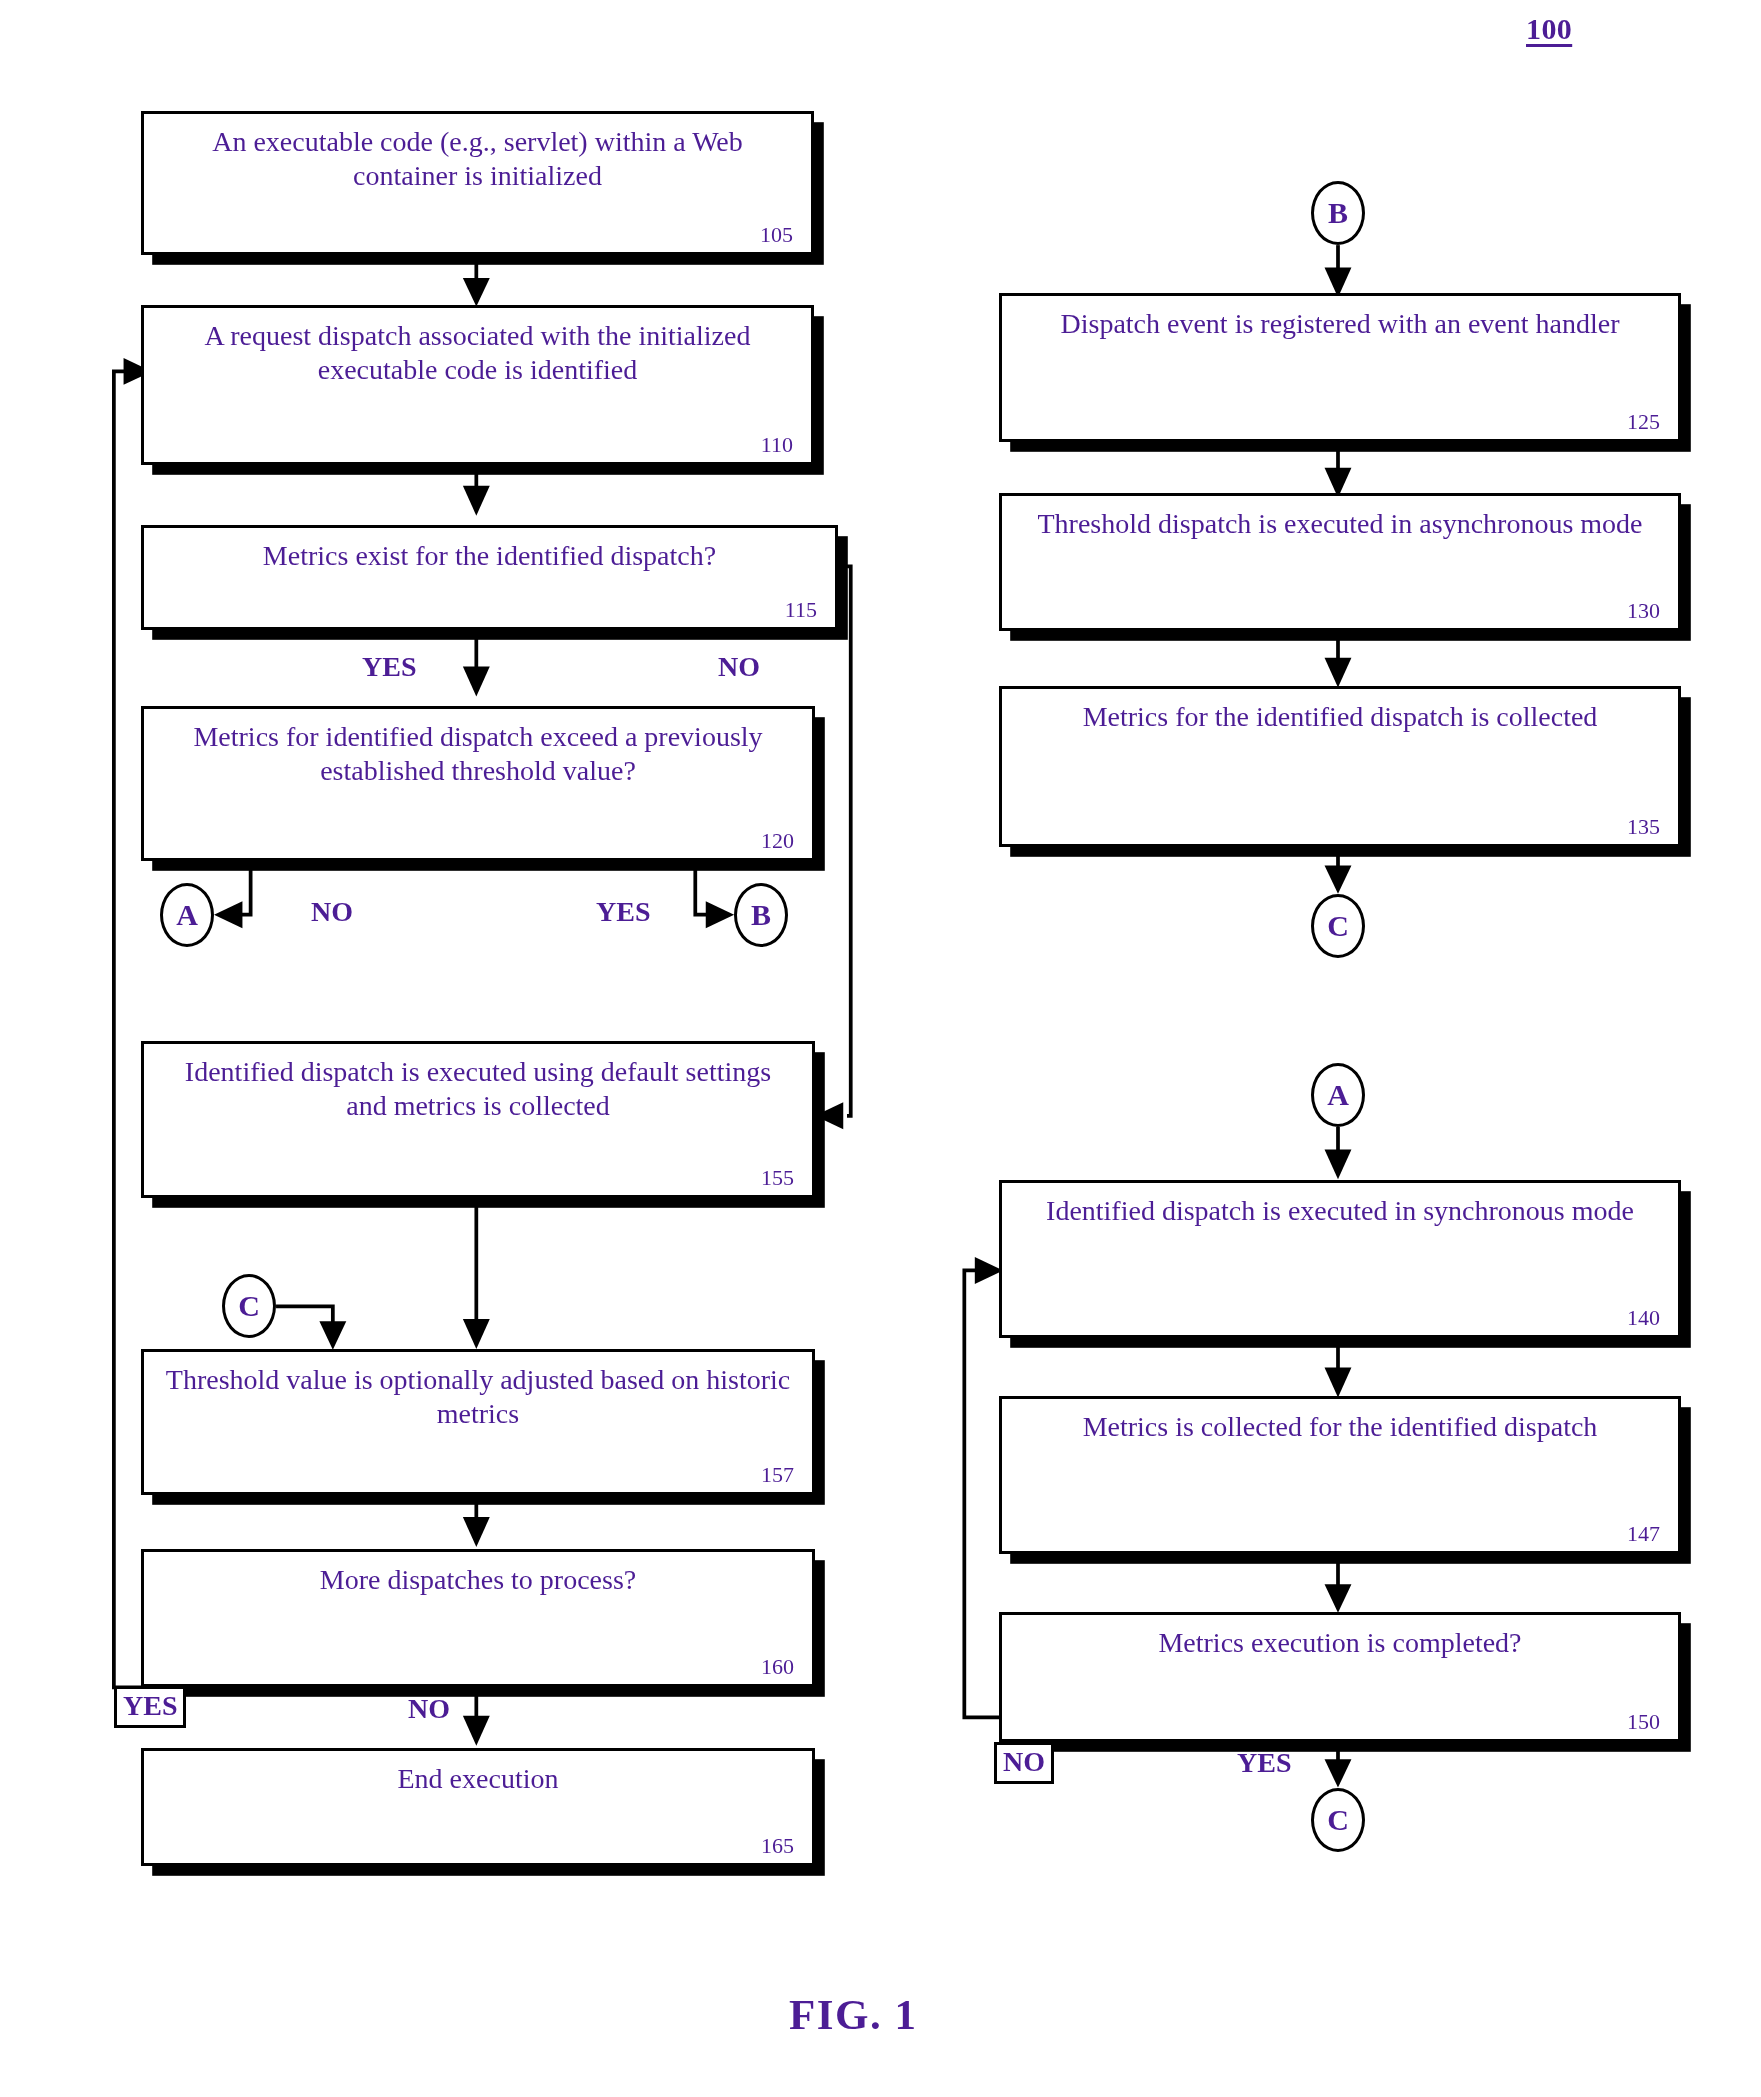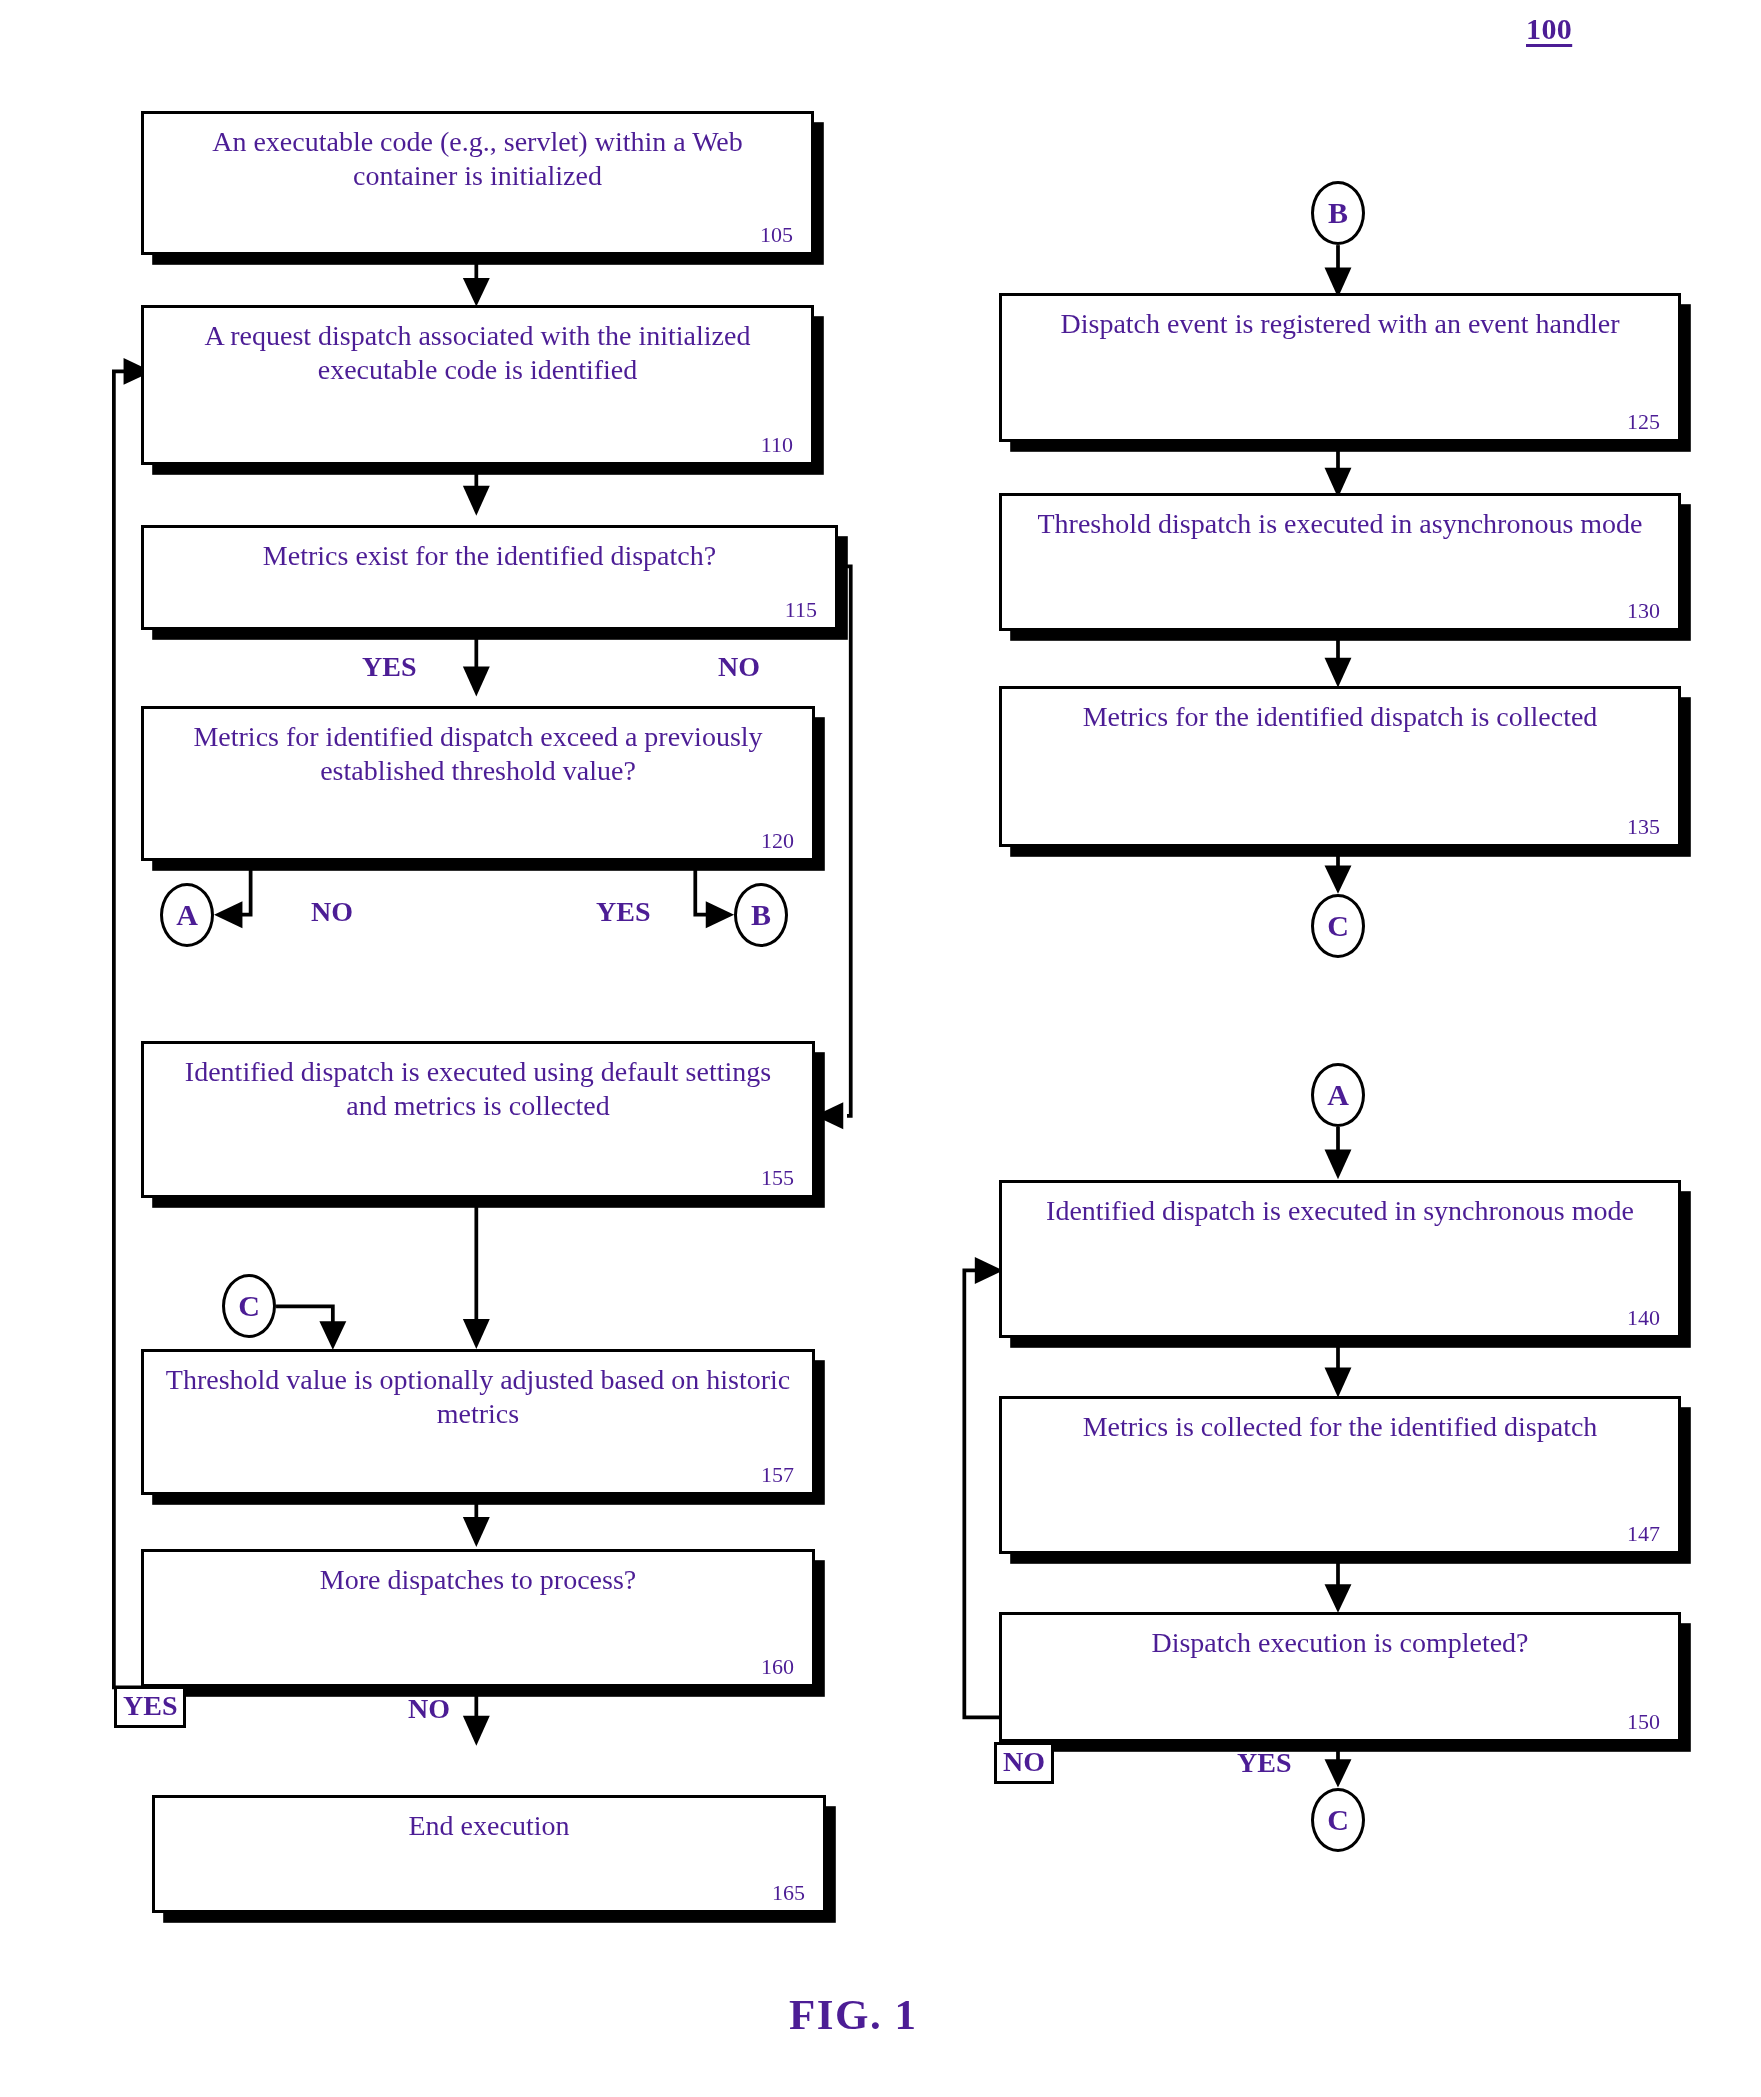"Dispatch execution is completed?" div.node-text { text: Dispatch -> Metrics }
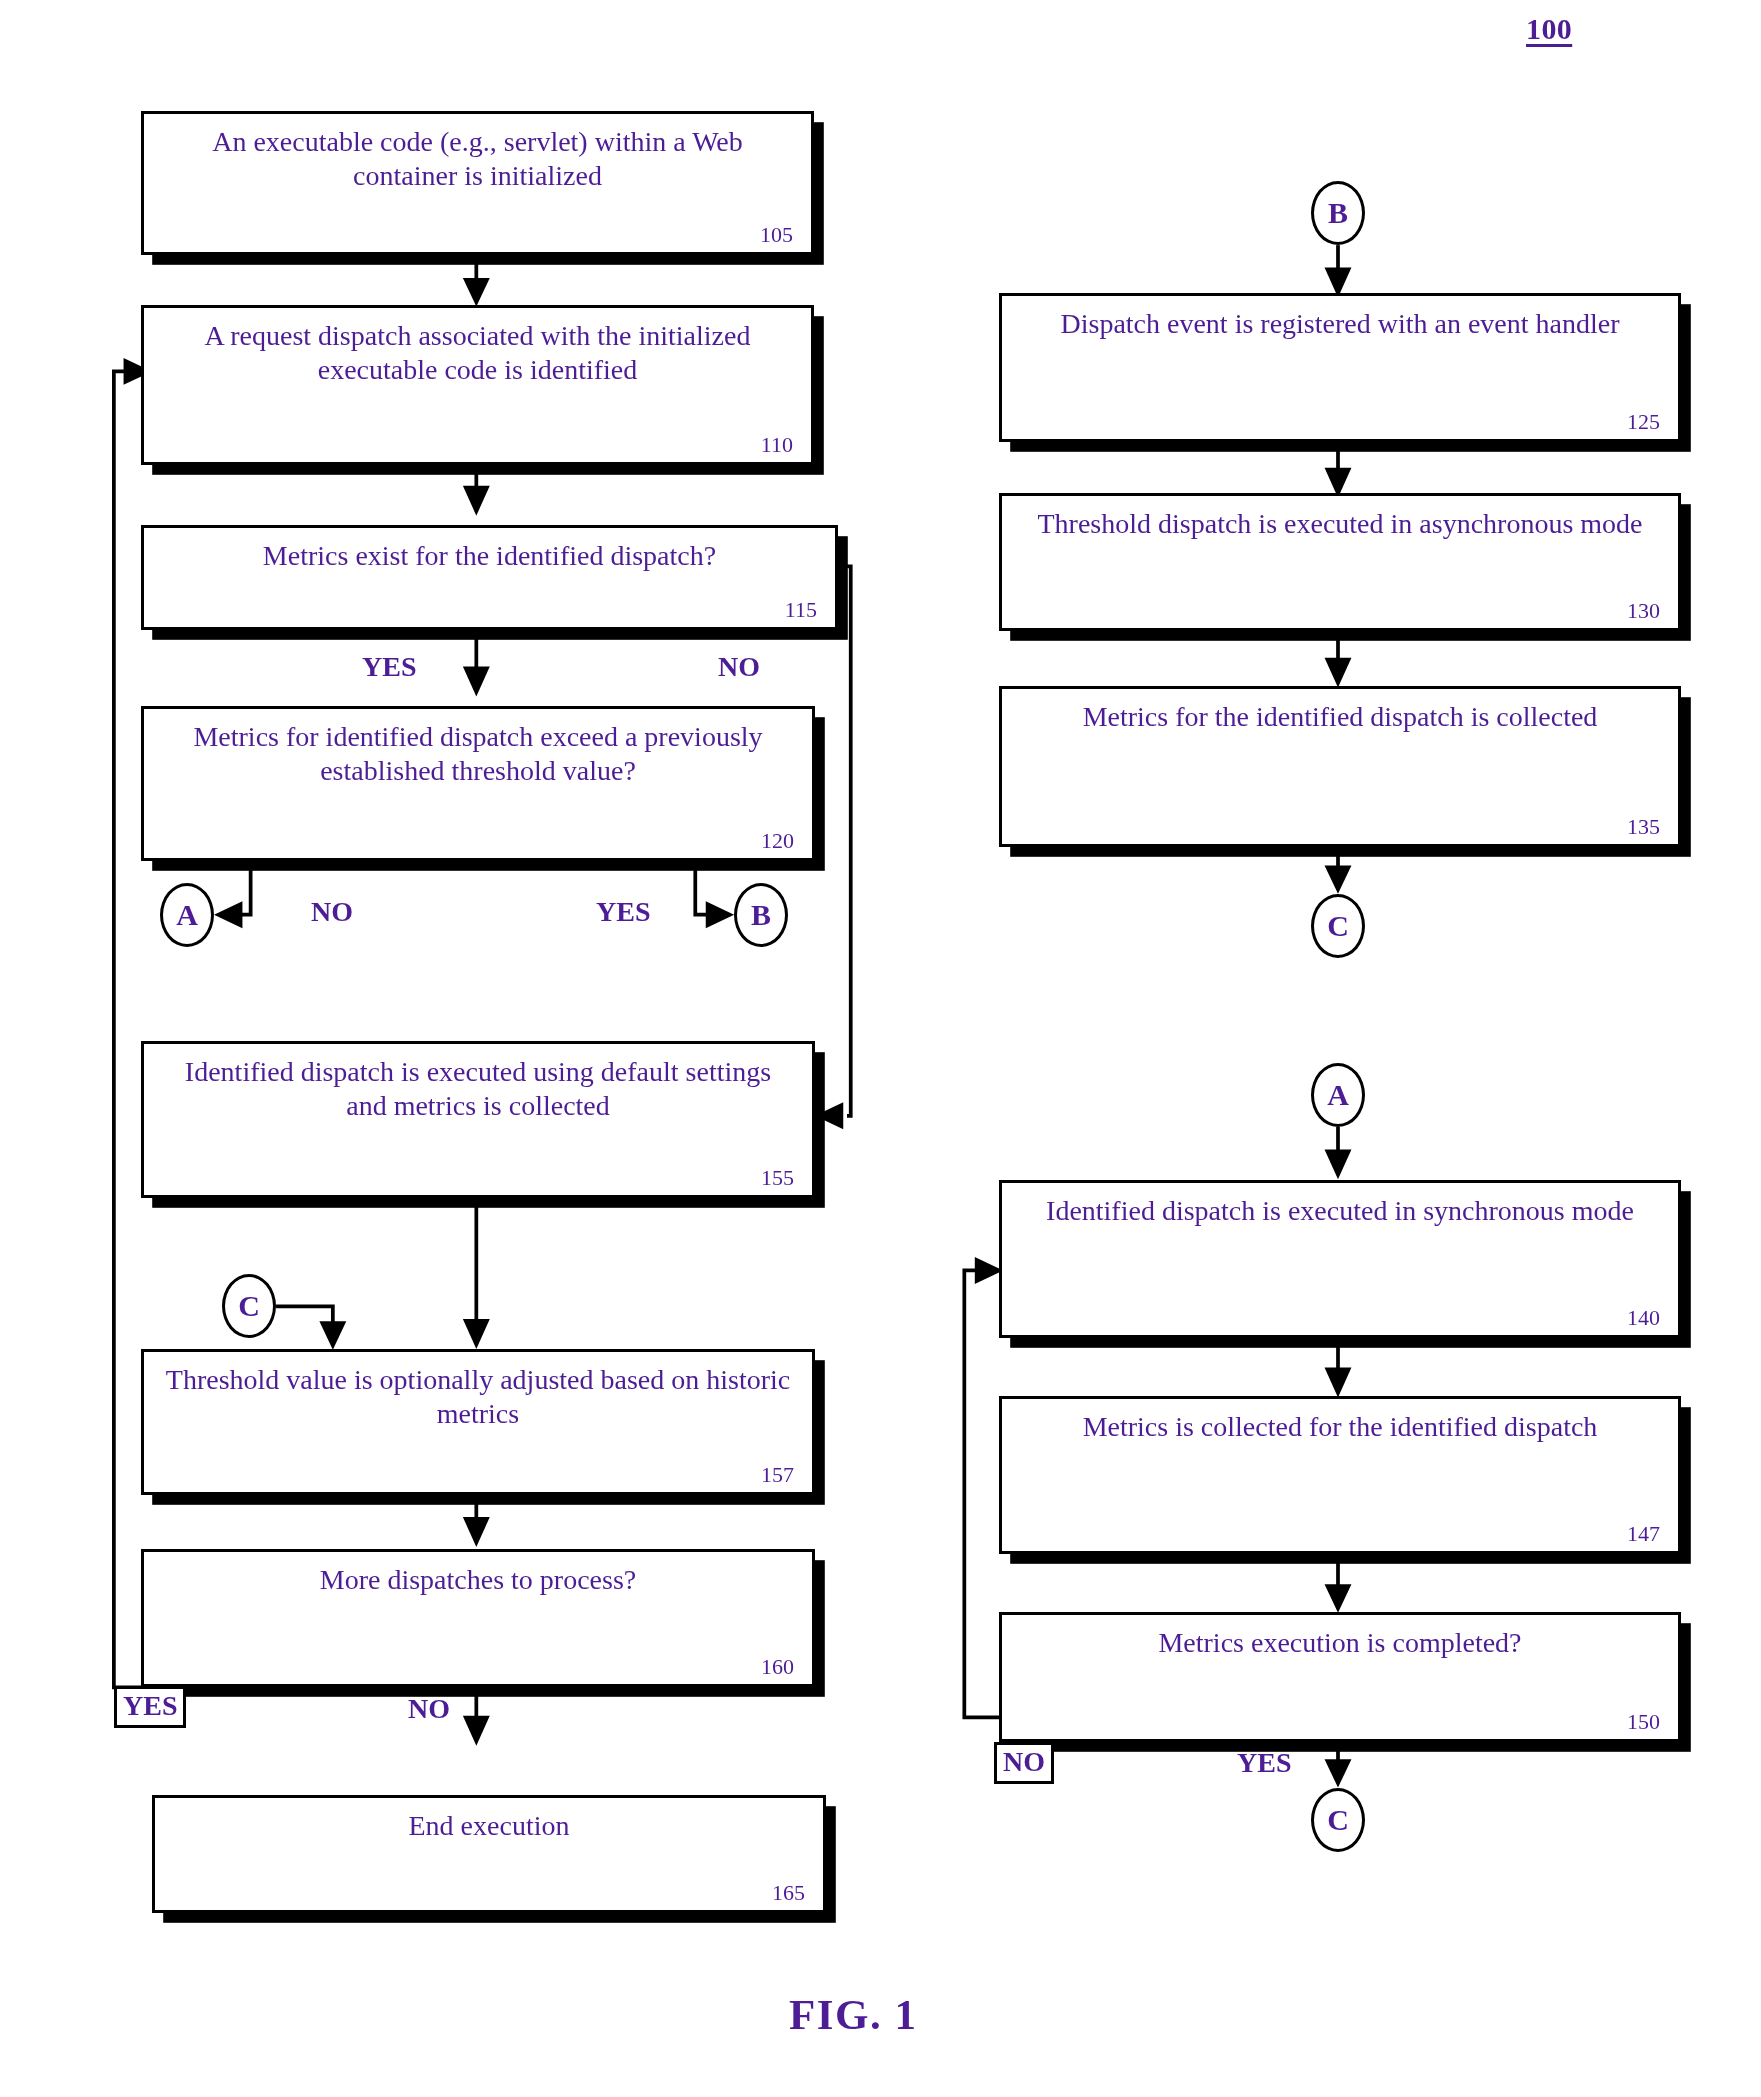"End execution" div.node { left: 152px -> 141px; margin-top: 47px -> none }
